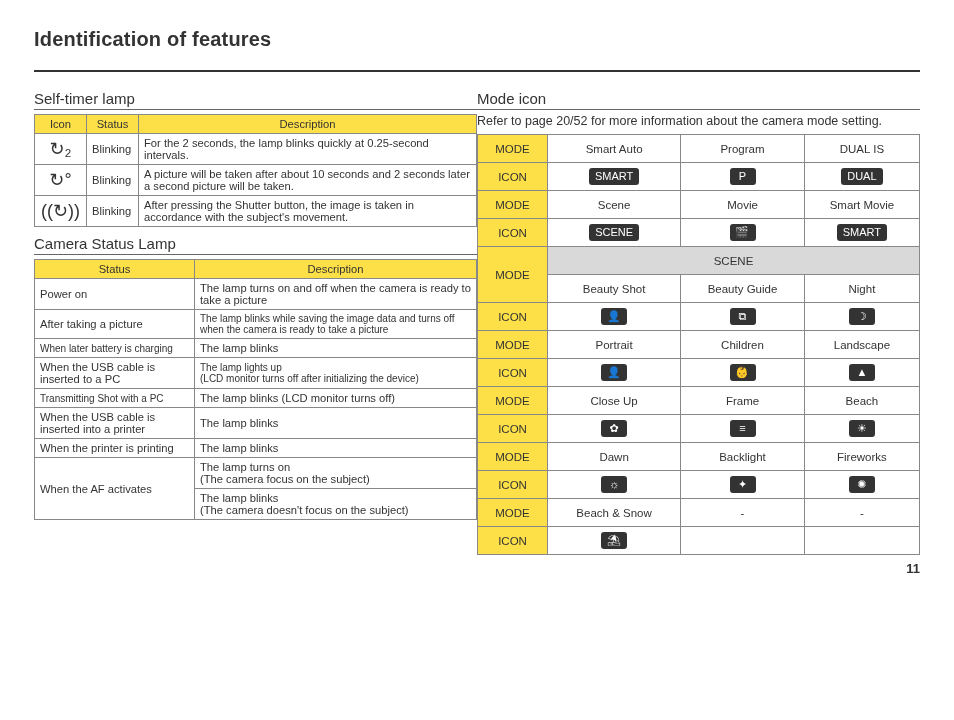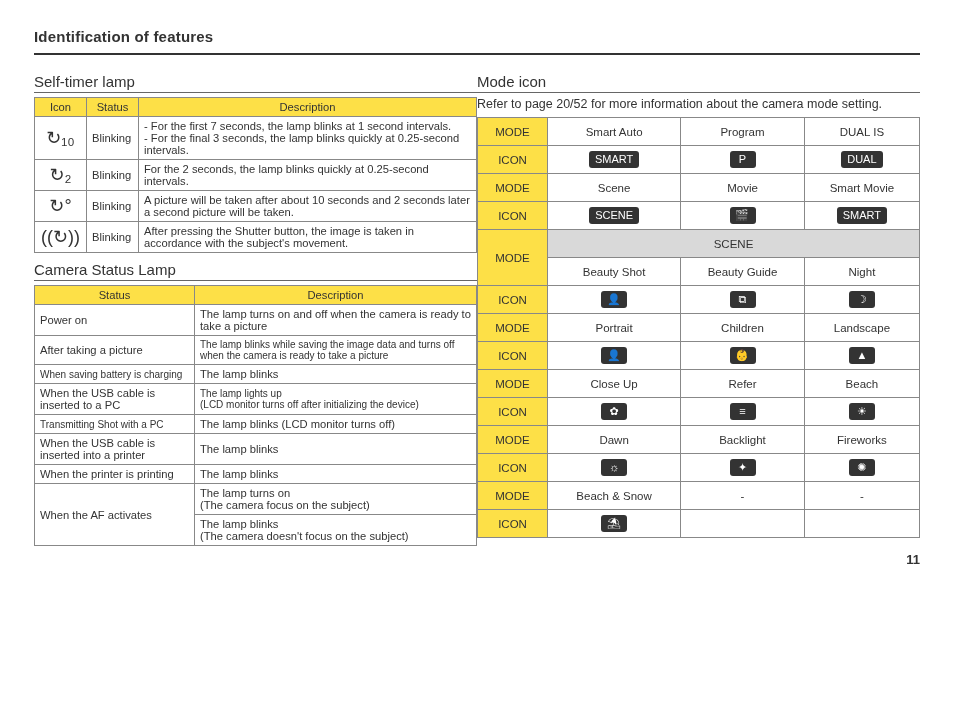"Identification of features" h1 { font-size: 15px -> 20px; padding-bottom: 8px -> 19px }
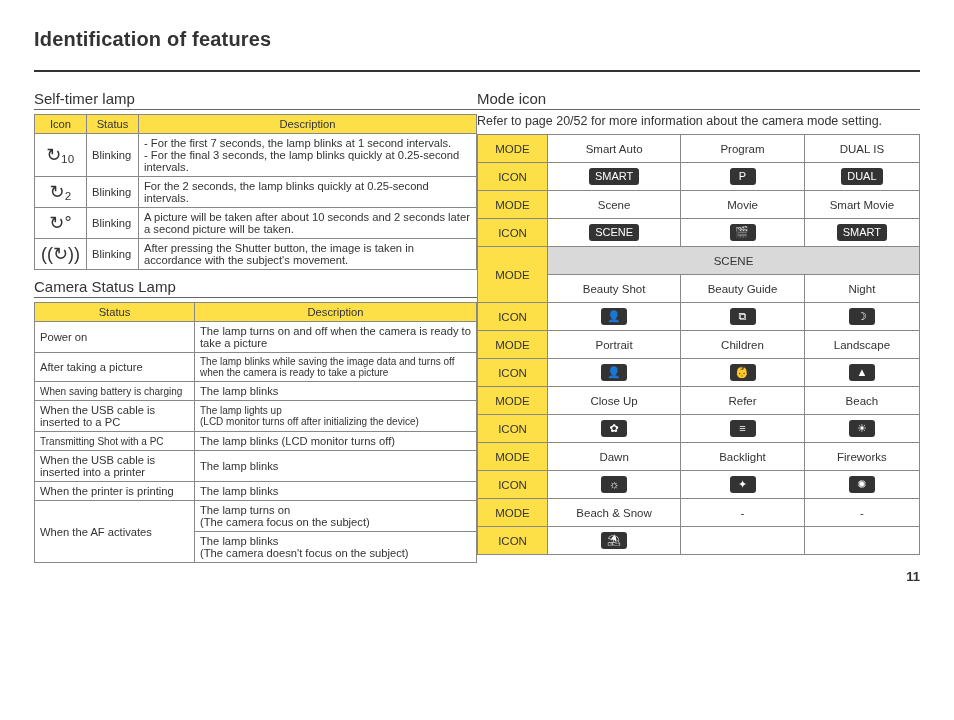"↻₁₀" tr { html: <tr> <td>↻₁₀</td> <td>Blinking</td> <td>- For the first 7 seconds, the lamp blinks at 1 second intervals. - For the final 3 seconds, the lamp blinks quickly at 0.25-second intervals.</td> </tr> -> none }
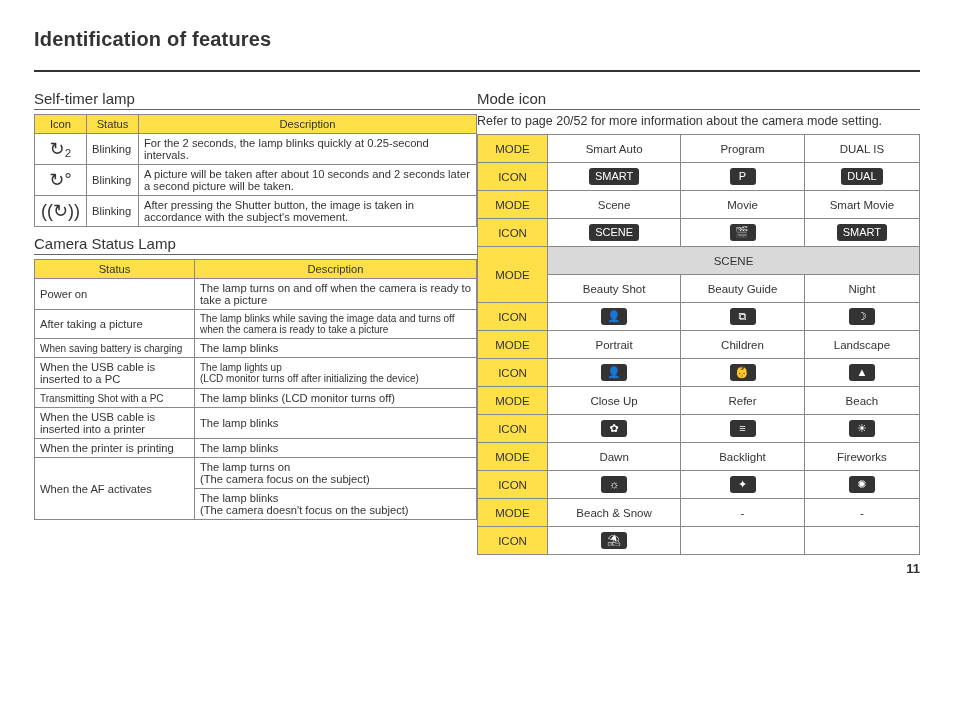"When saving battery is charging" td.small { text: saving -> later }
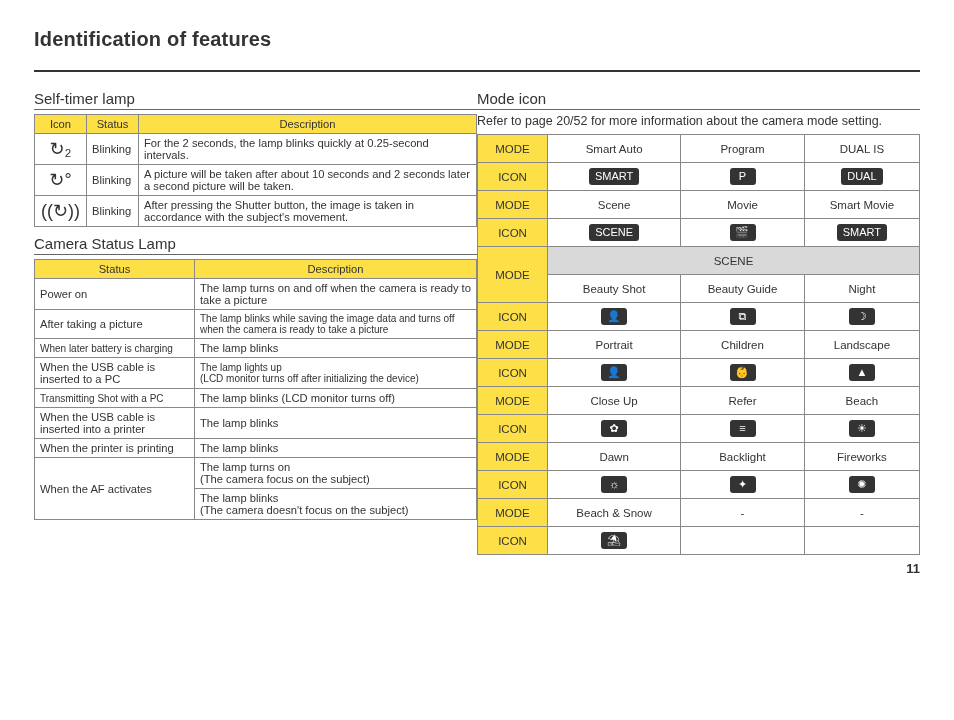"Refer" td { text: Refer -> Frame }
